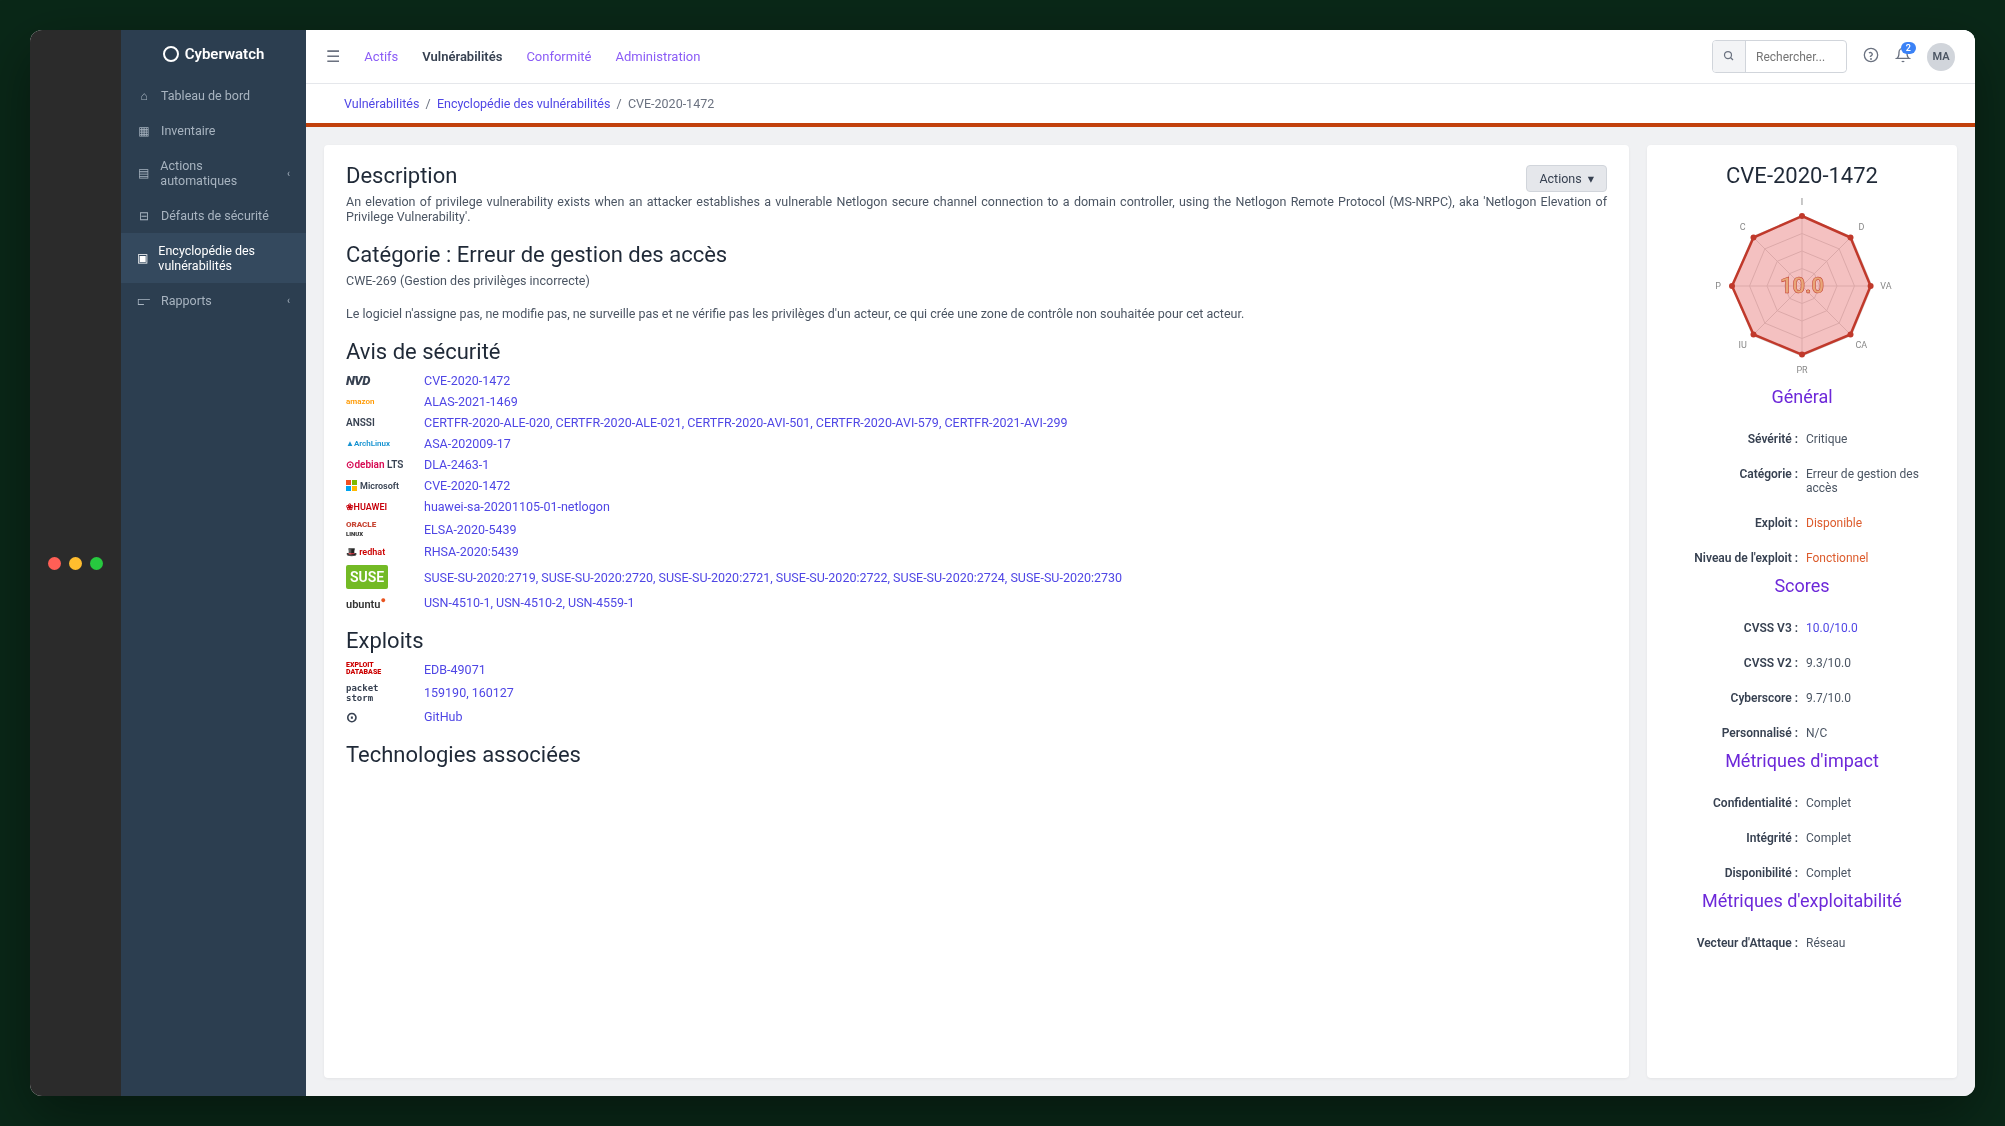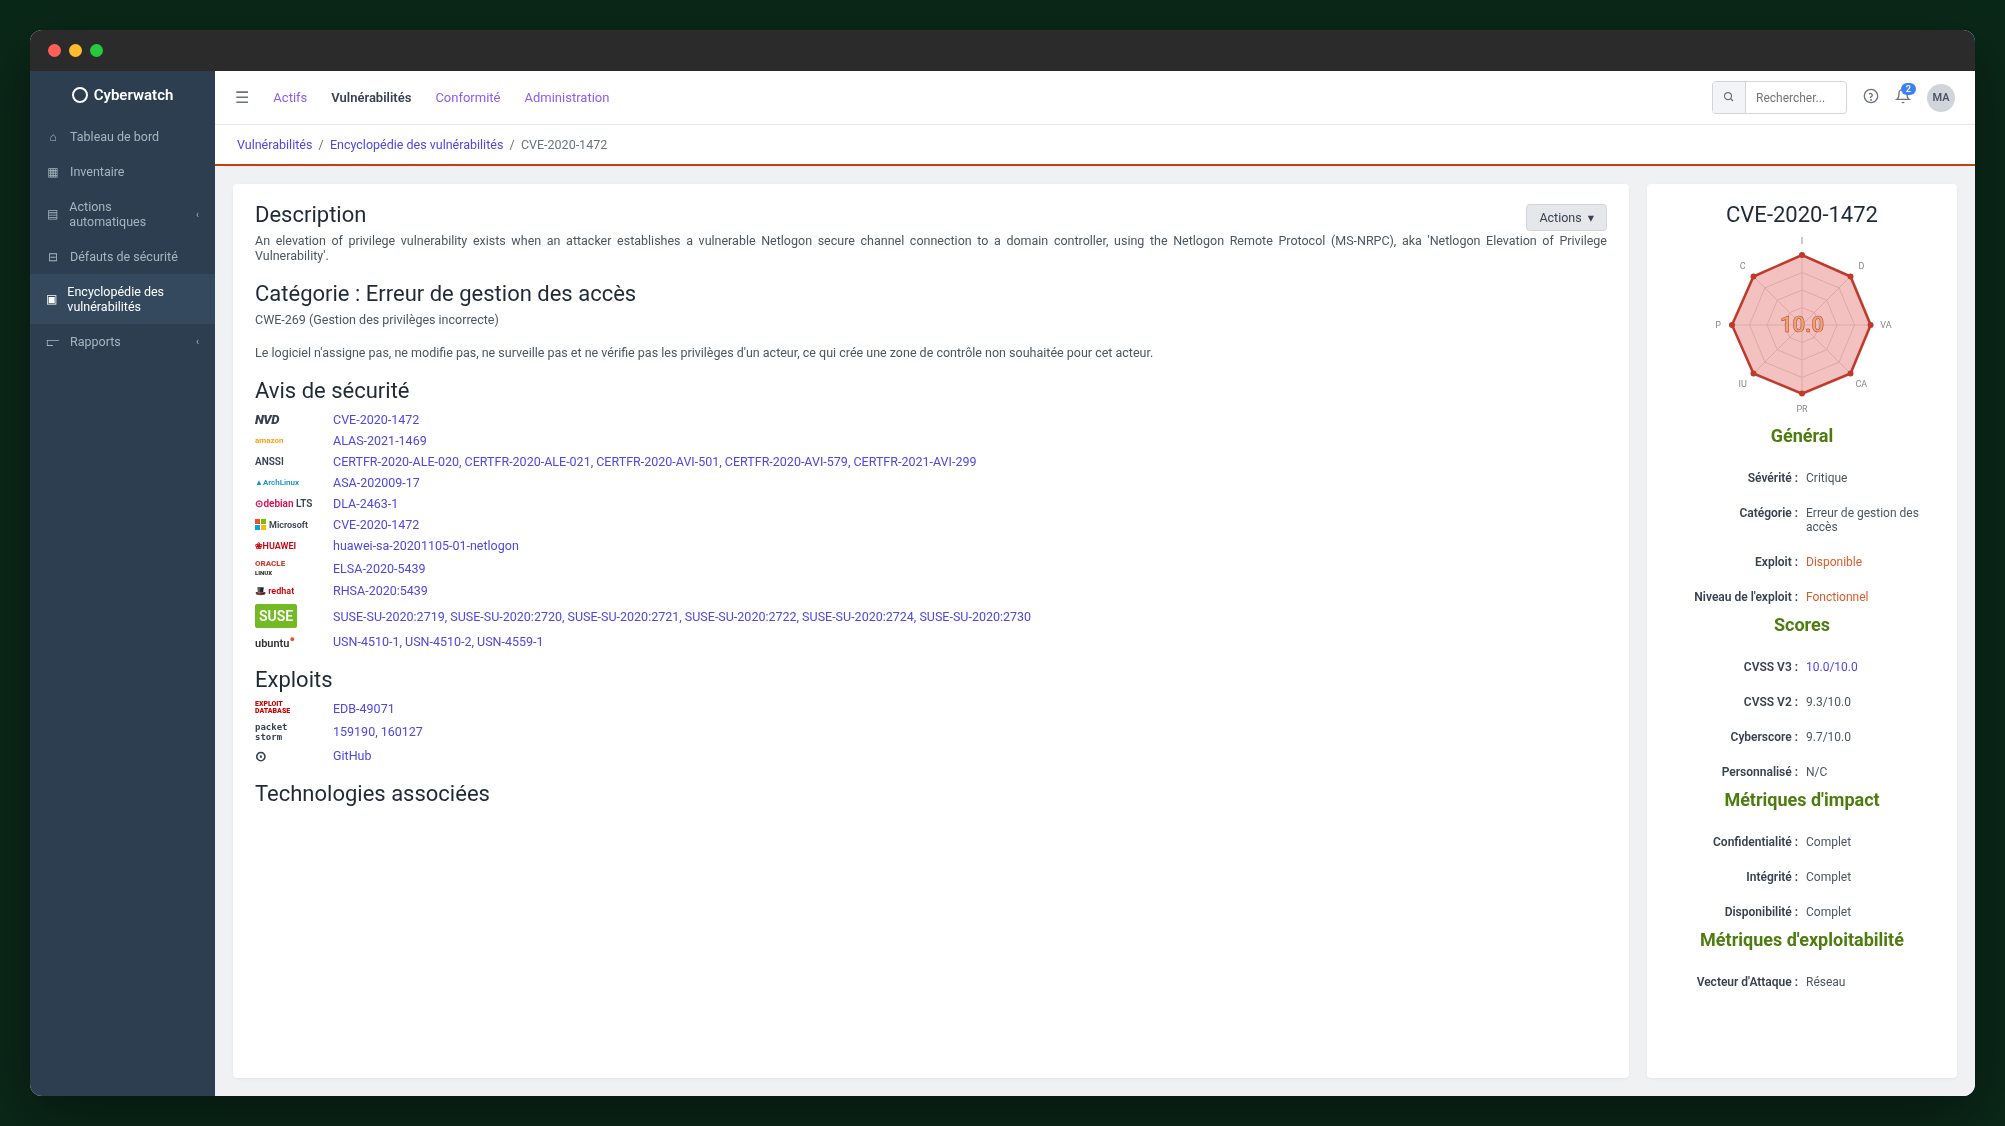"Cyberwatch" .window { flex-direction: column -> row }
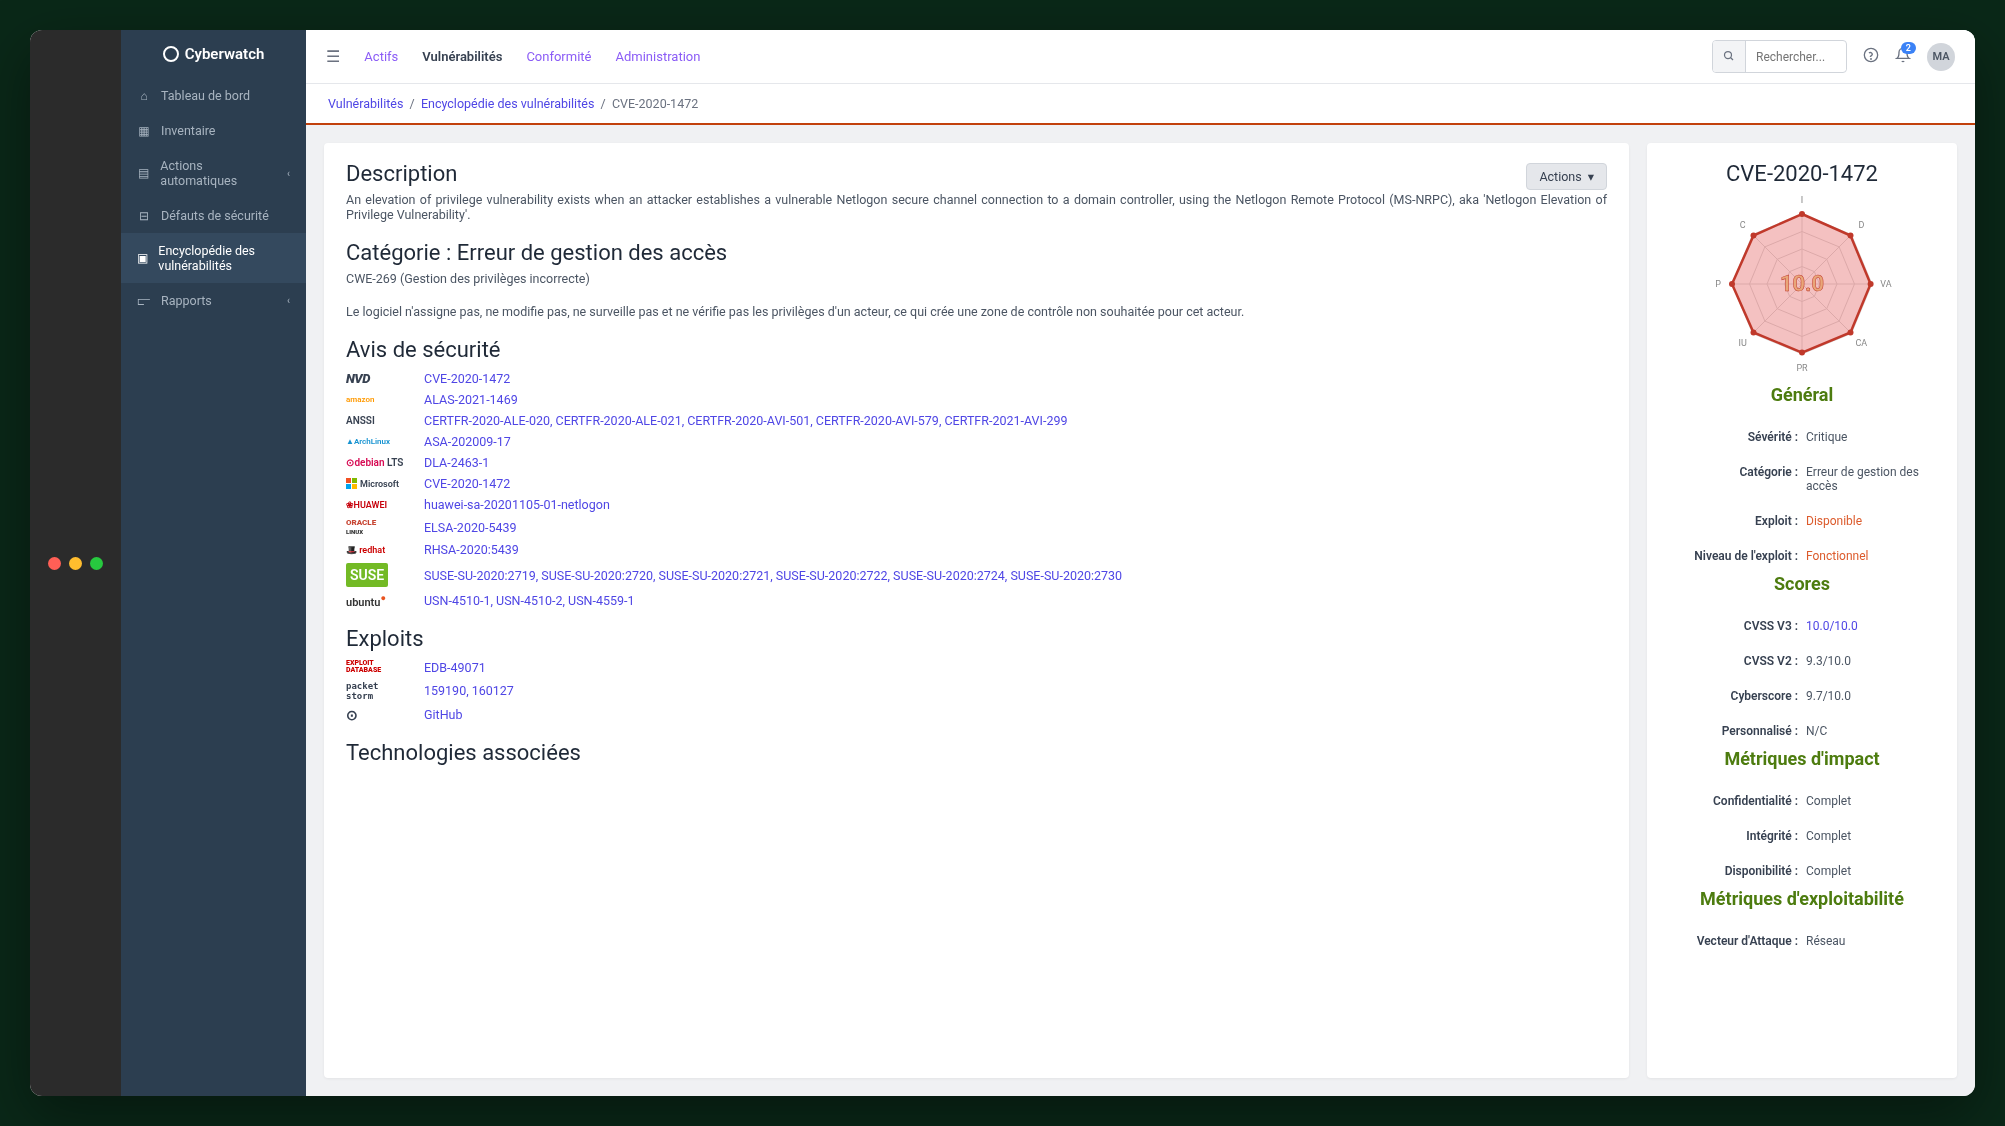"Vulnérabilités / Encyclopédie des" .breadcrumb { border-bottom: 2px solid #c2410c -> 4px solid #c2410c; padding: 12px 22px -> 12px 38px }
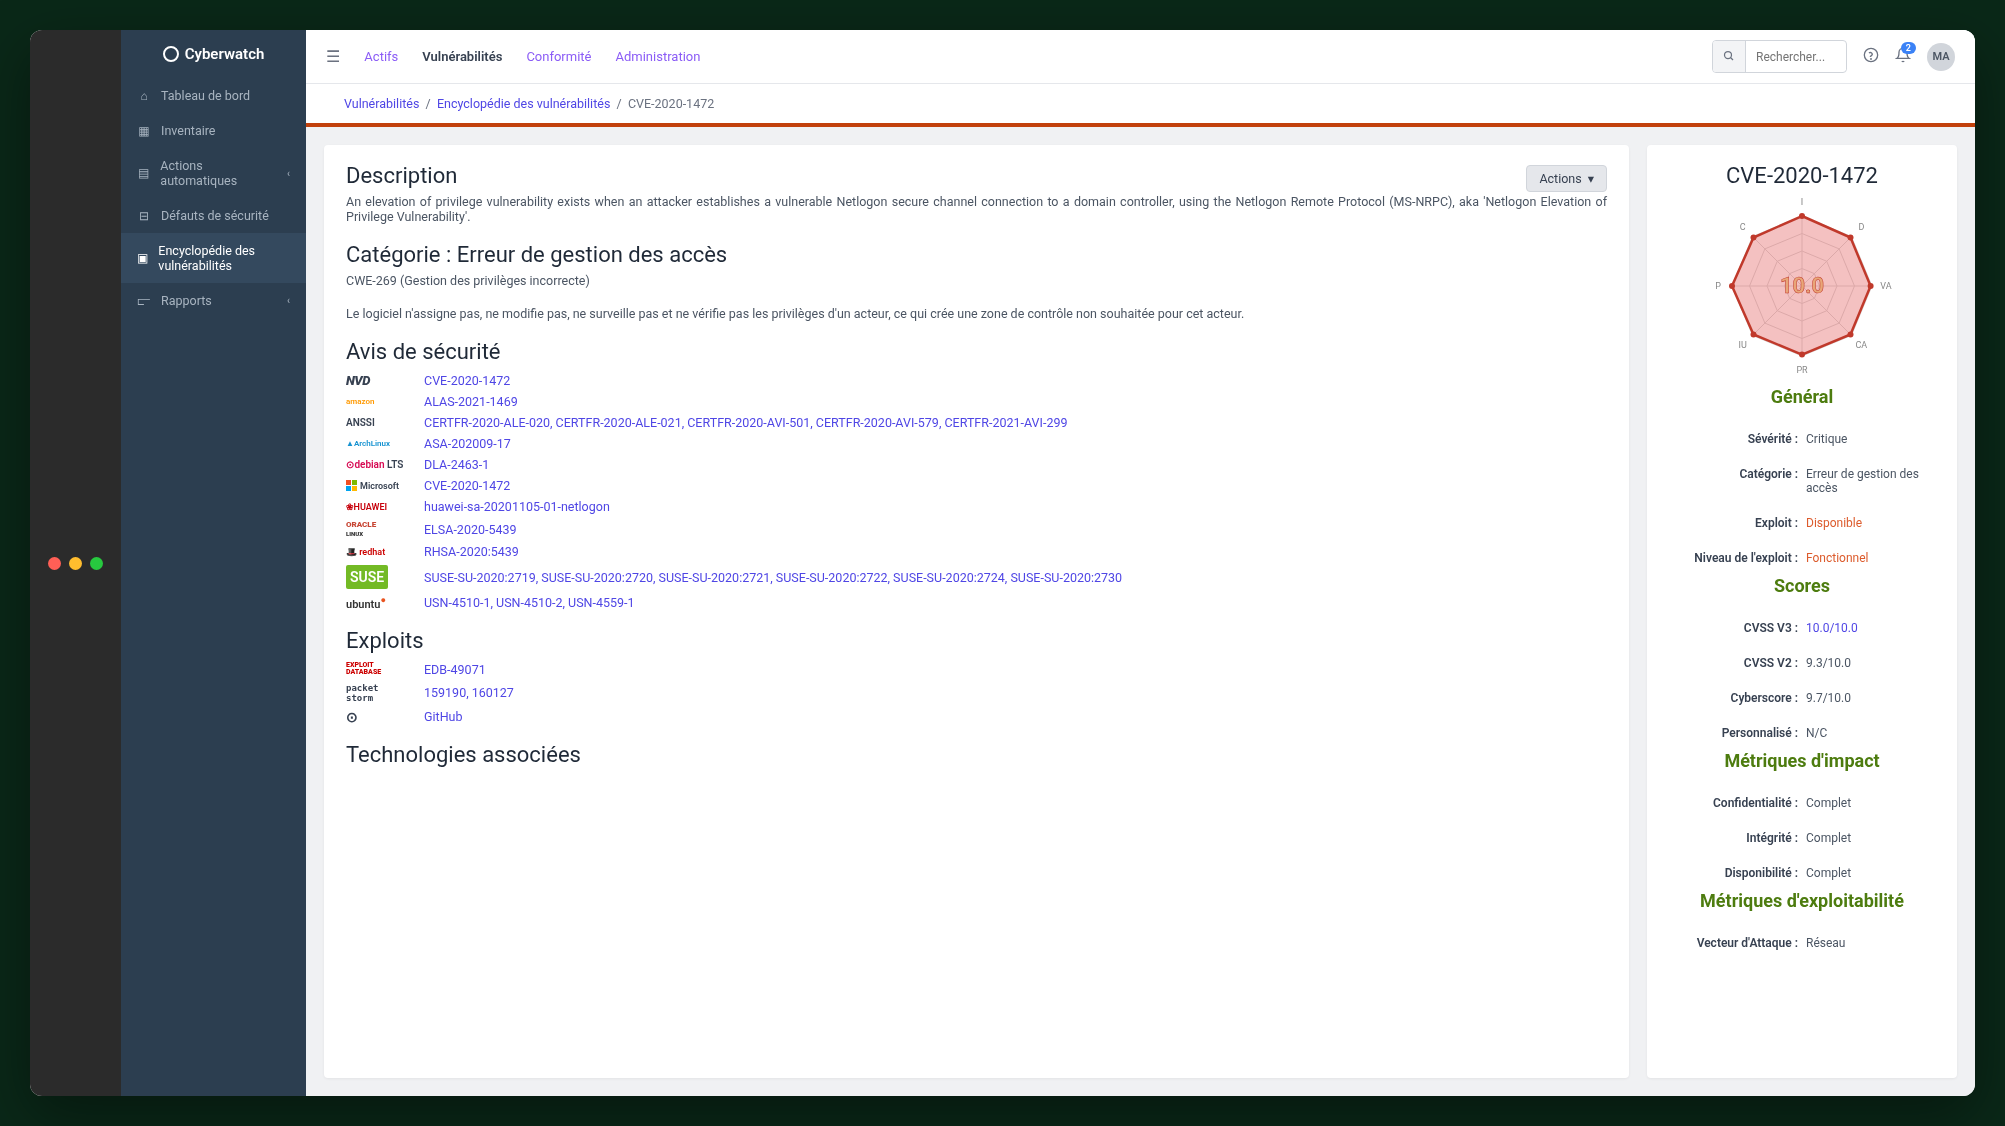"Général" .info-section h3 { color: #4d7c0f -> #6d28d9; font-weight: 700 -> 400 }
